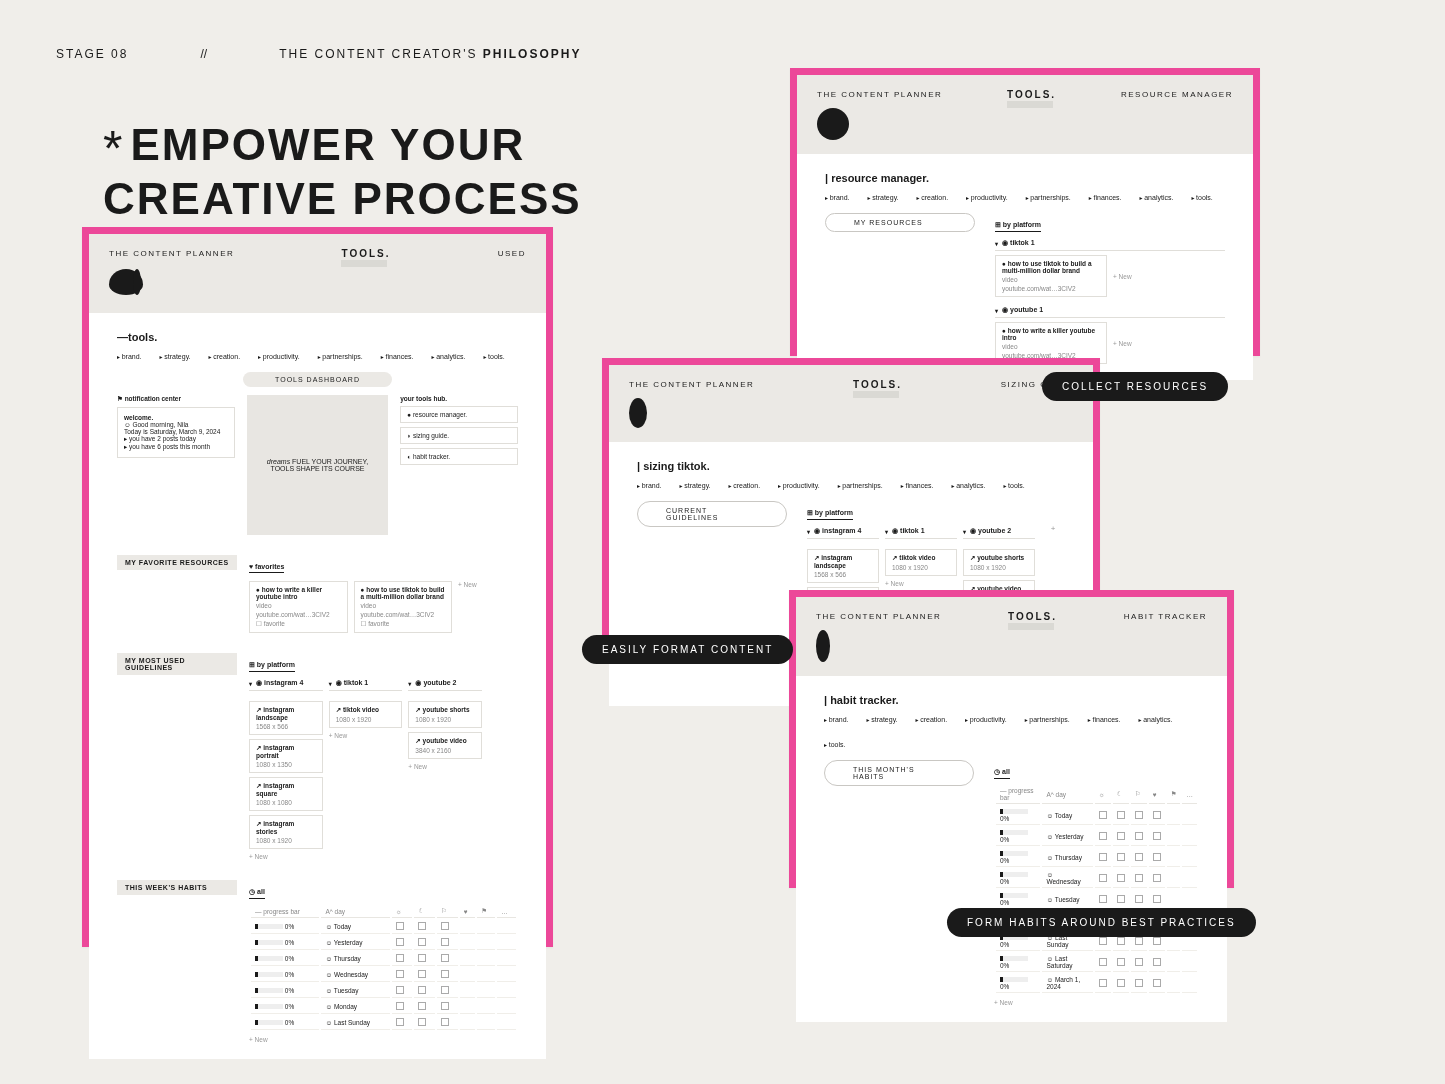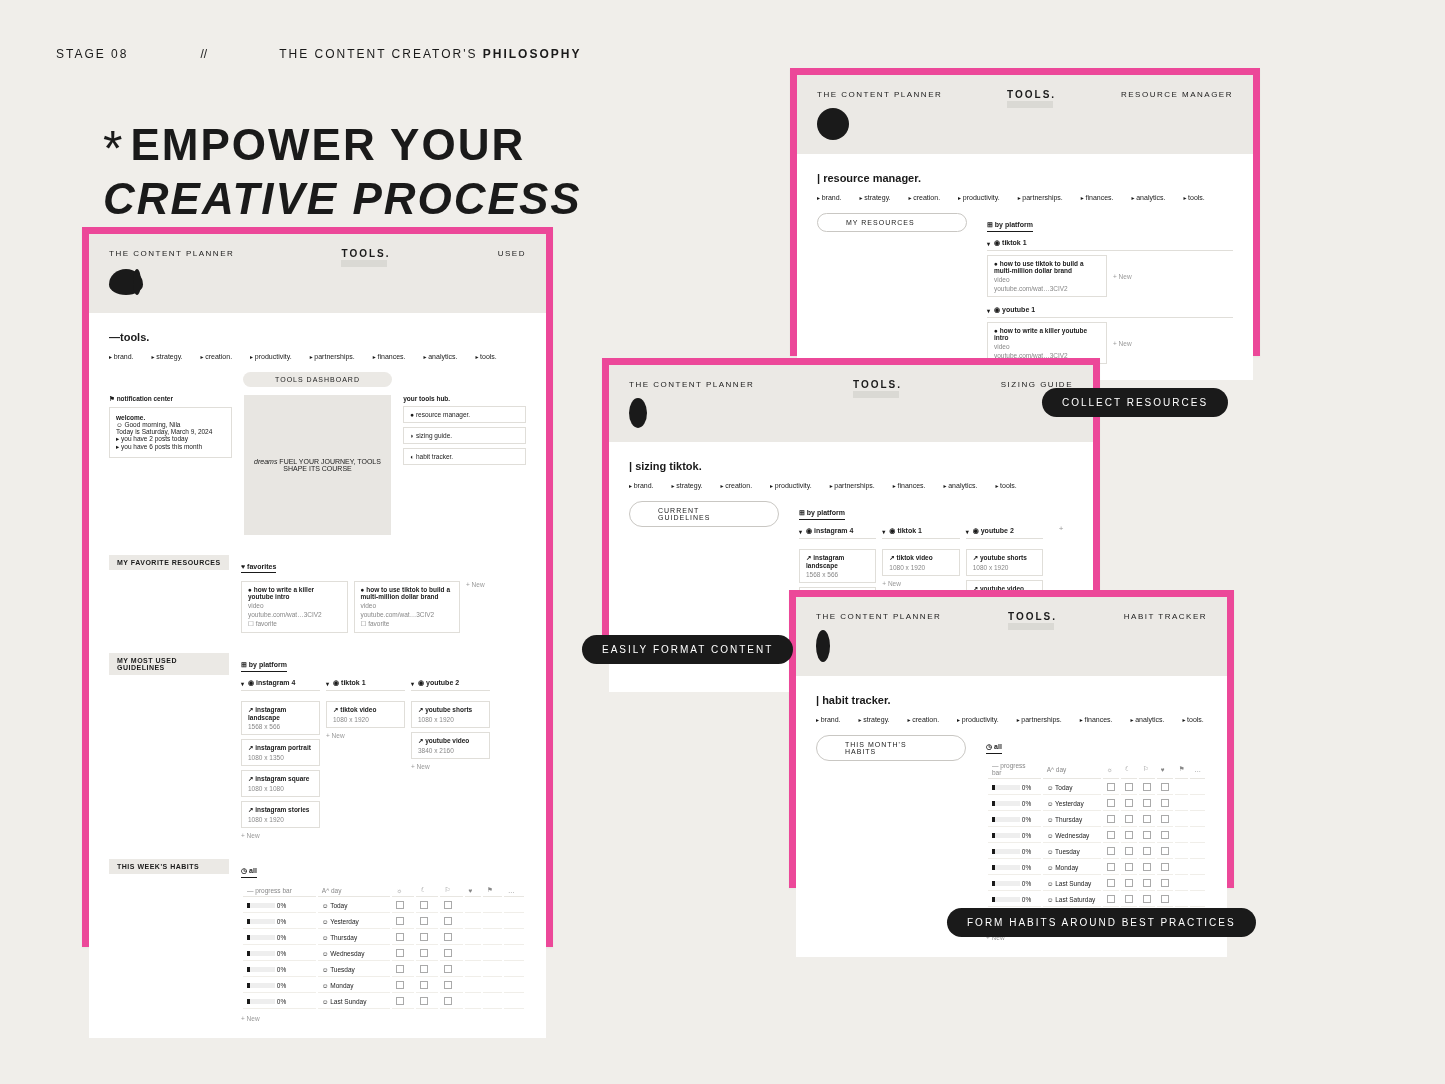"CREATIVE PROCESS" .hero h2 { font-style: italic -> none }
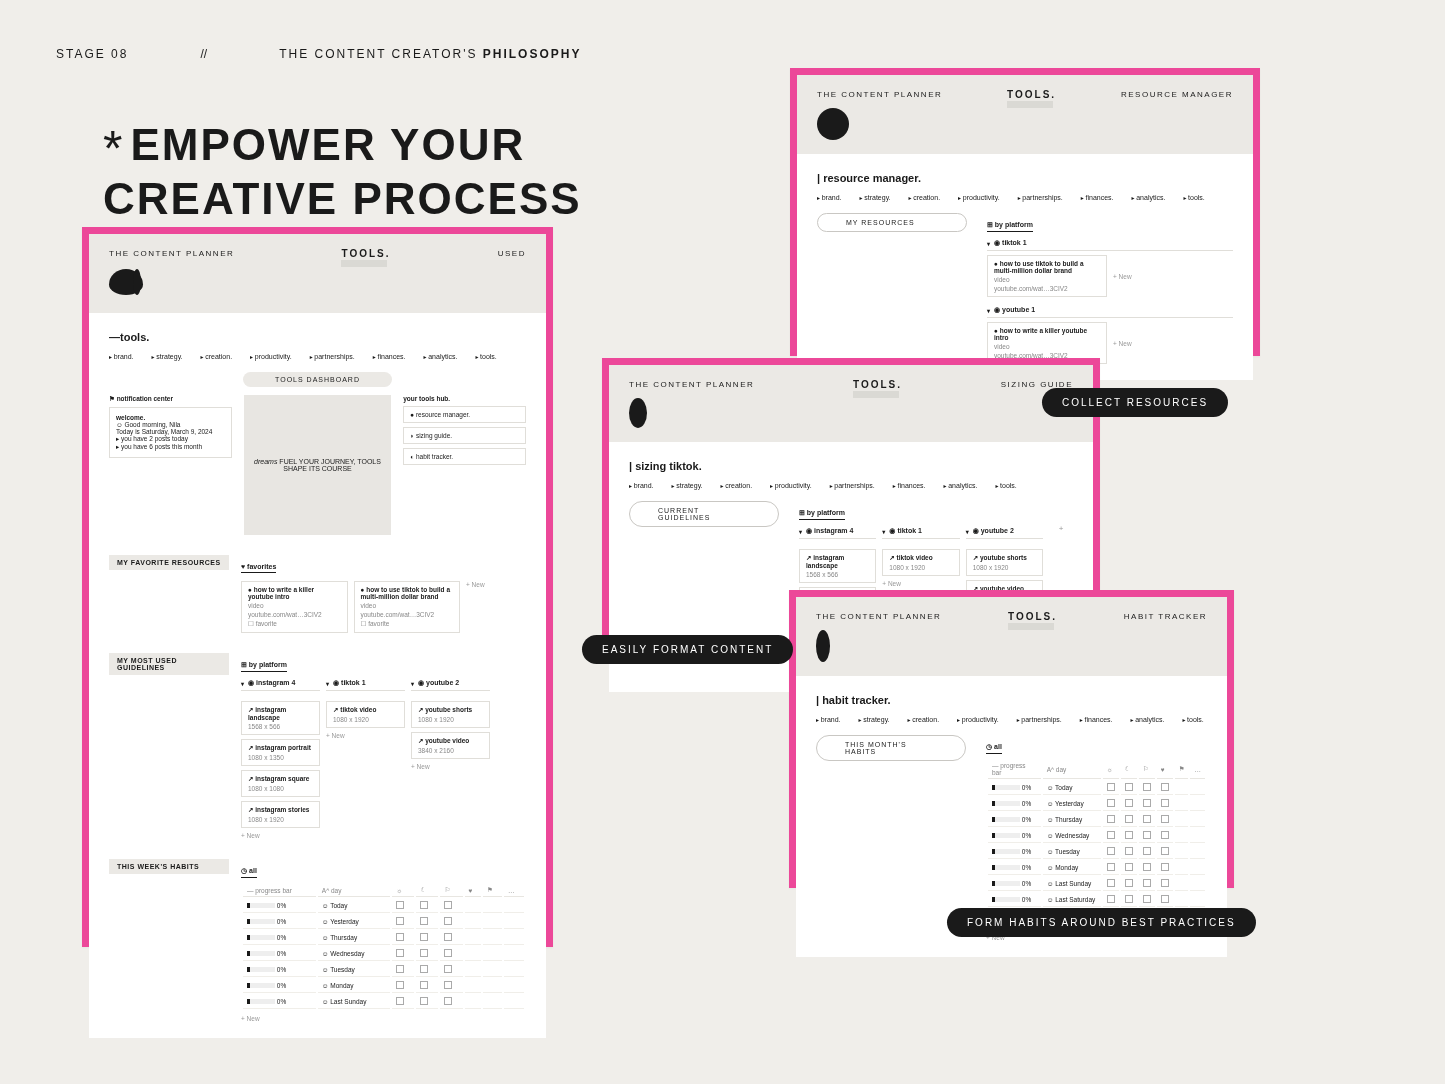"| resource manager." .panel .pb { padding: 12px 20px 16px -> 12px 28px 16px }
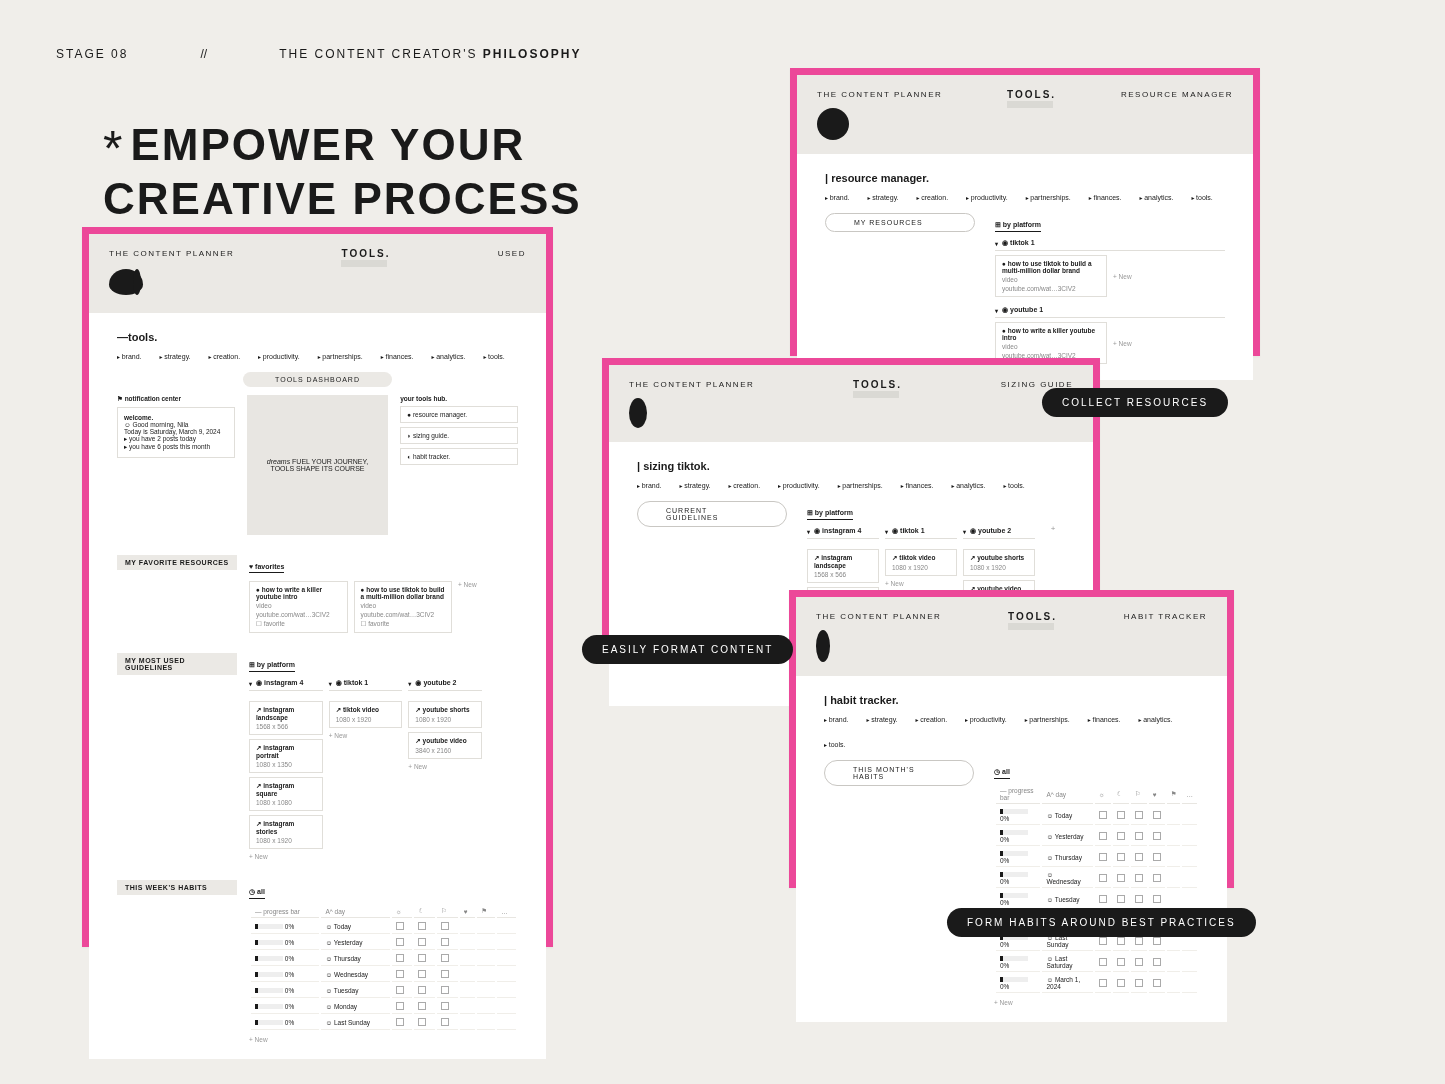"COLLECT RESOURCES" div.blackpill { top: 388px -> 372px }
